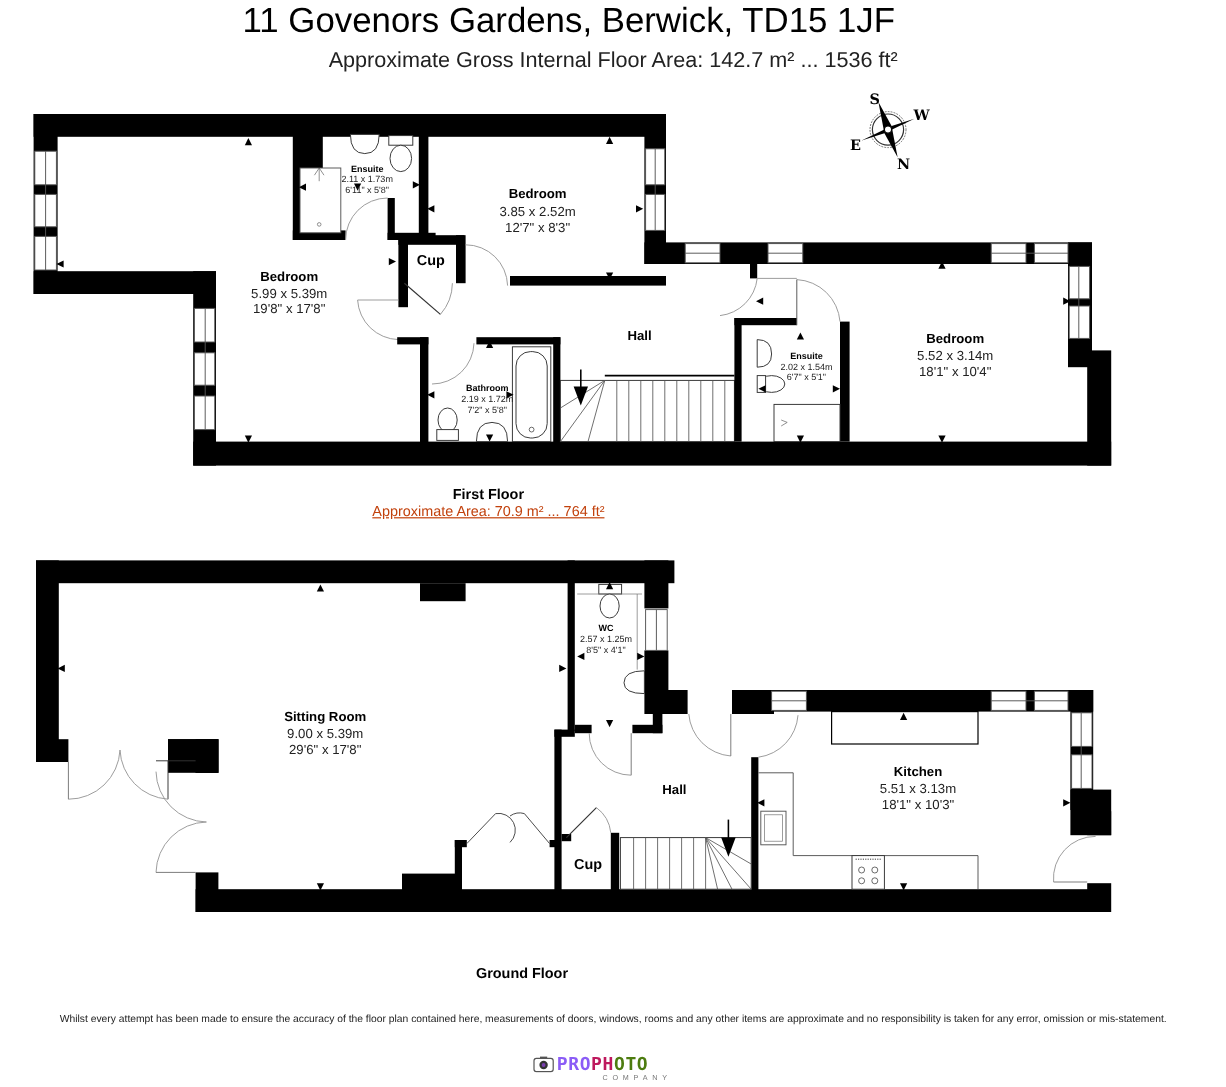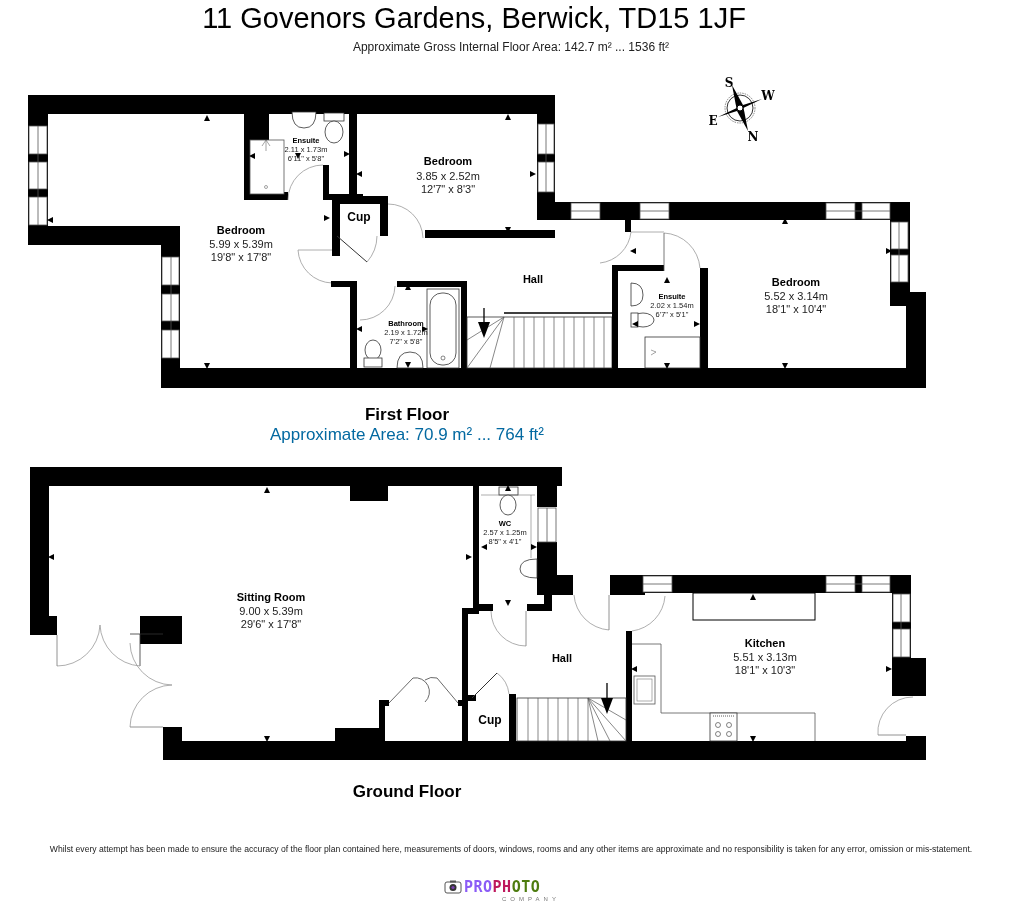"Approximate Gross Internal Floor Area:" .subtitle { font-size: 12px -> 18px }
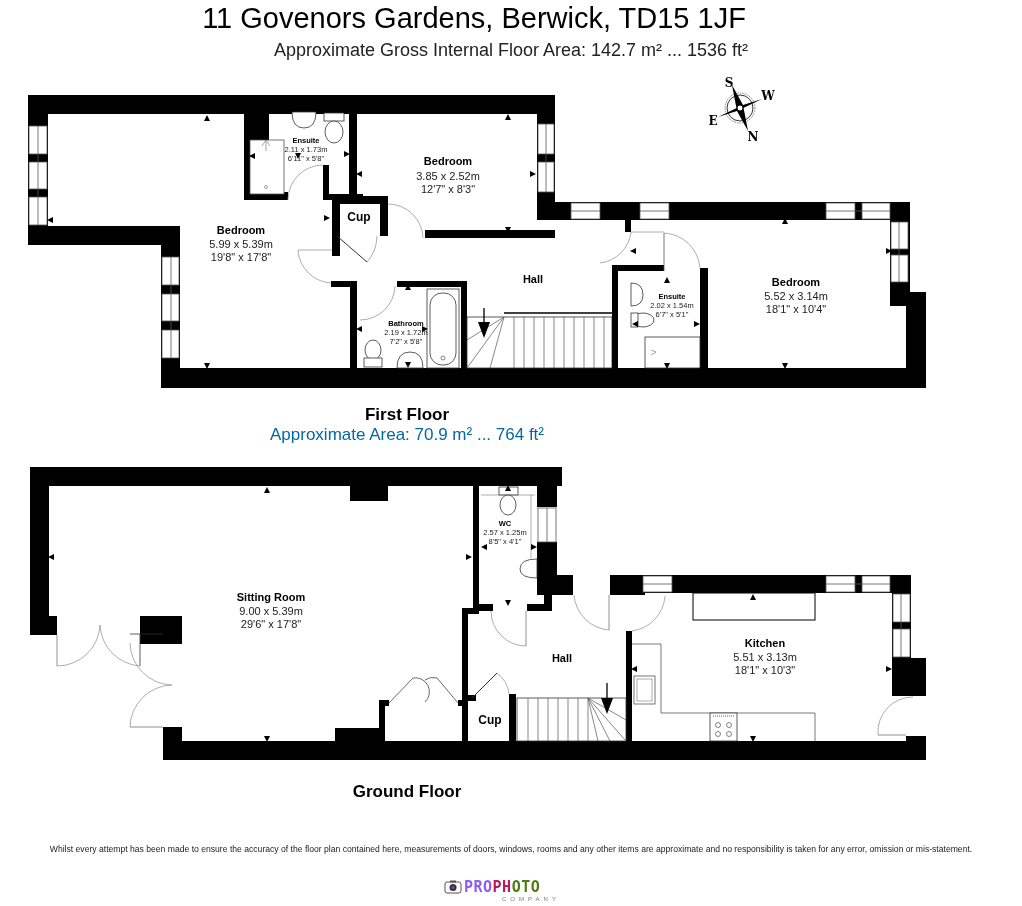"First Floor" .floor-label { font-size: 17px -> 12px }
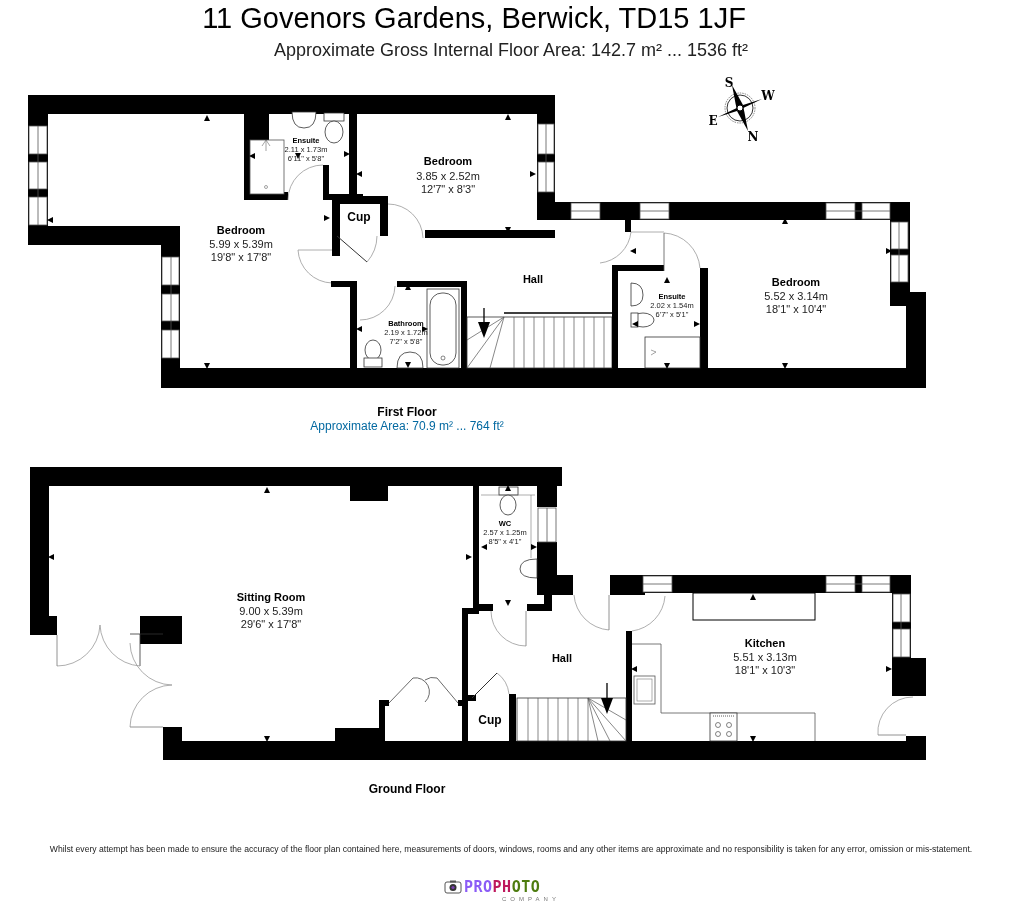"Approximate Area: 70.9 m² ..." .floor-label .area { color: #0369a1 -> #c2410c; text-decoration: none -> underline }
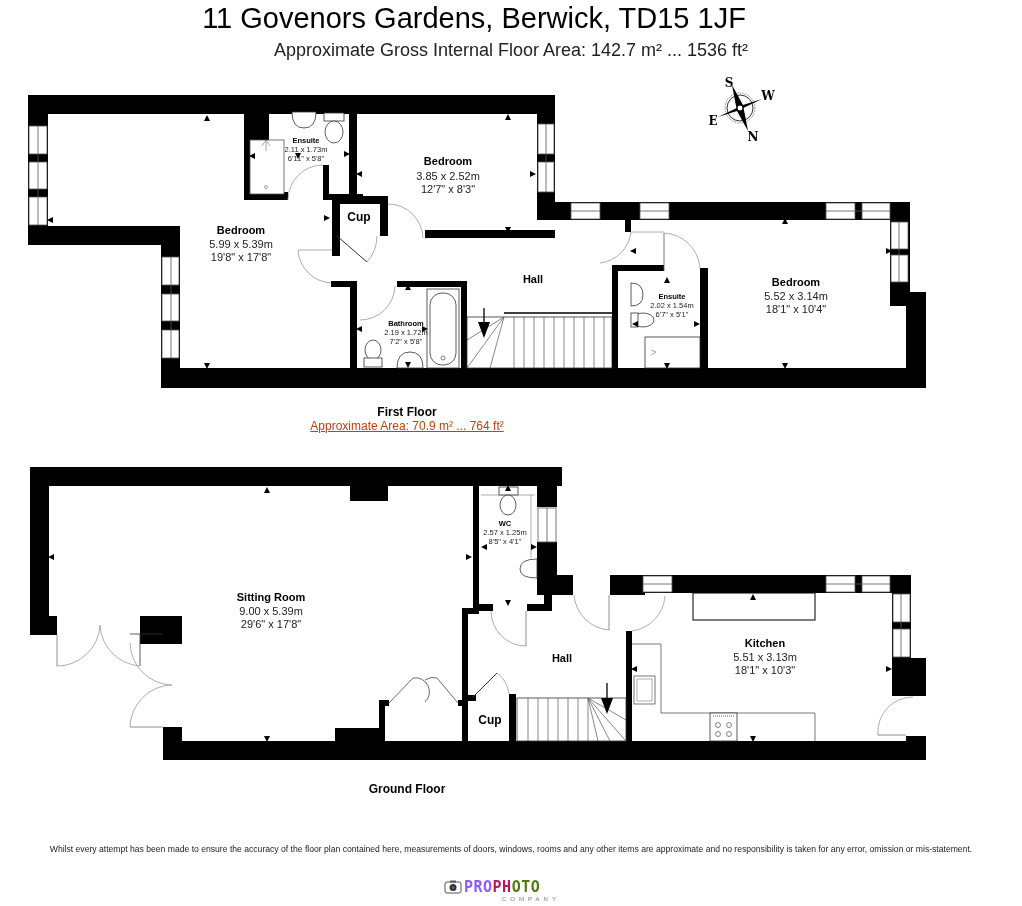"Ground Floor" div.floor-label { padding-left: none -> 28px; top: 782px -> 804px }
